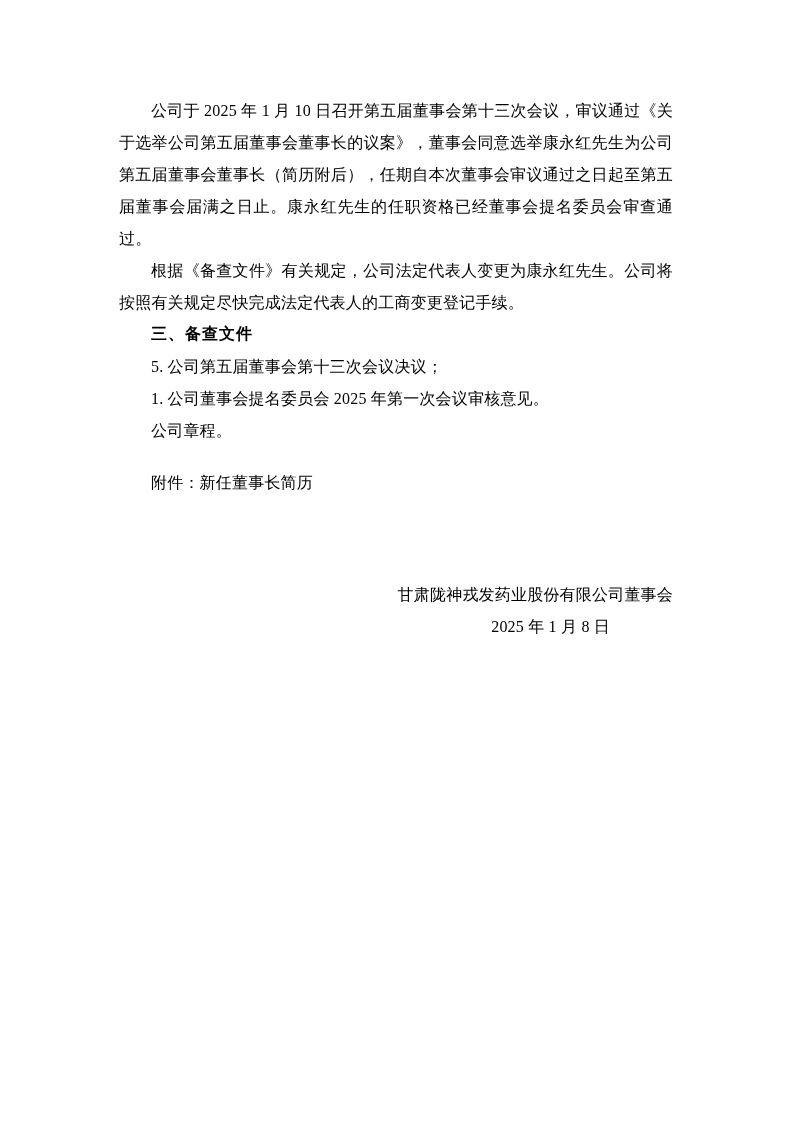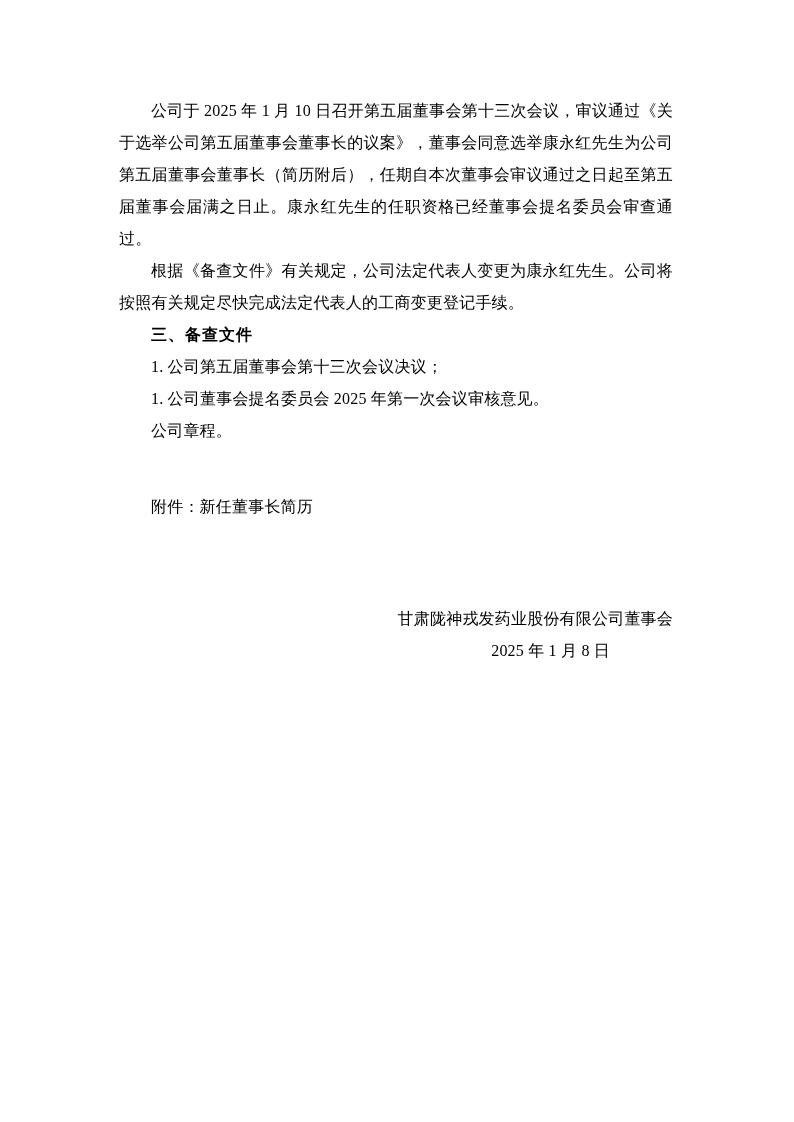"三、备查文件" .section-heading { font-family: Liberation Serif, serif -> Liberation Mono, monospace }
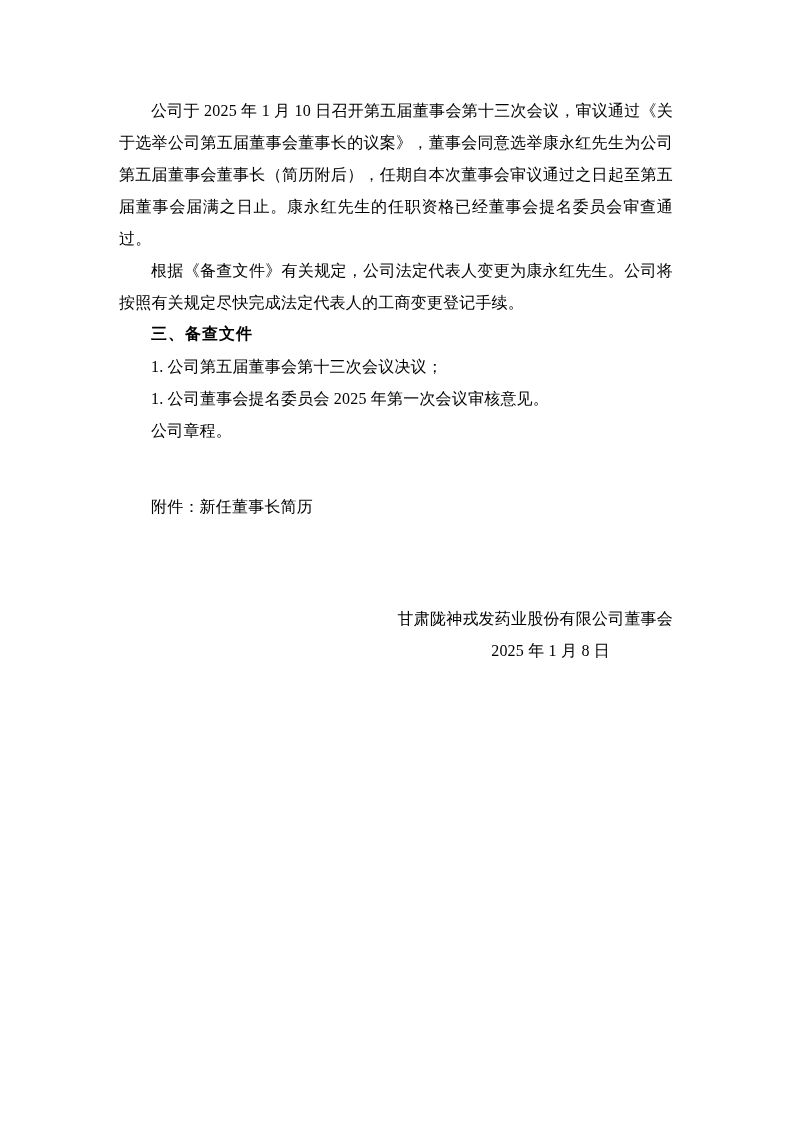"1. 公司第五届董事会第十三次会议决议；" p.para { text: 1 -> 5 }
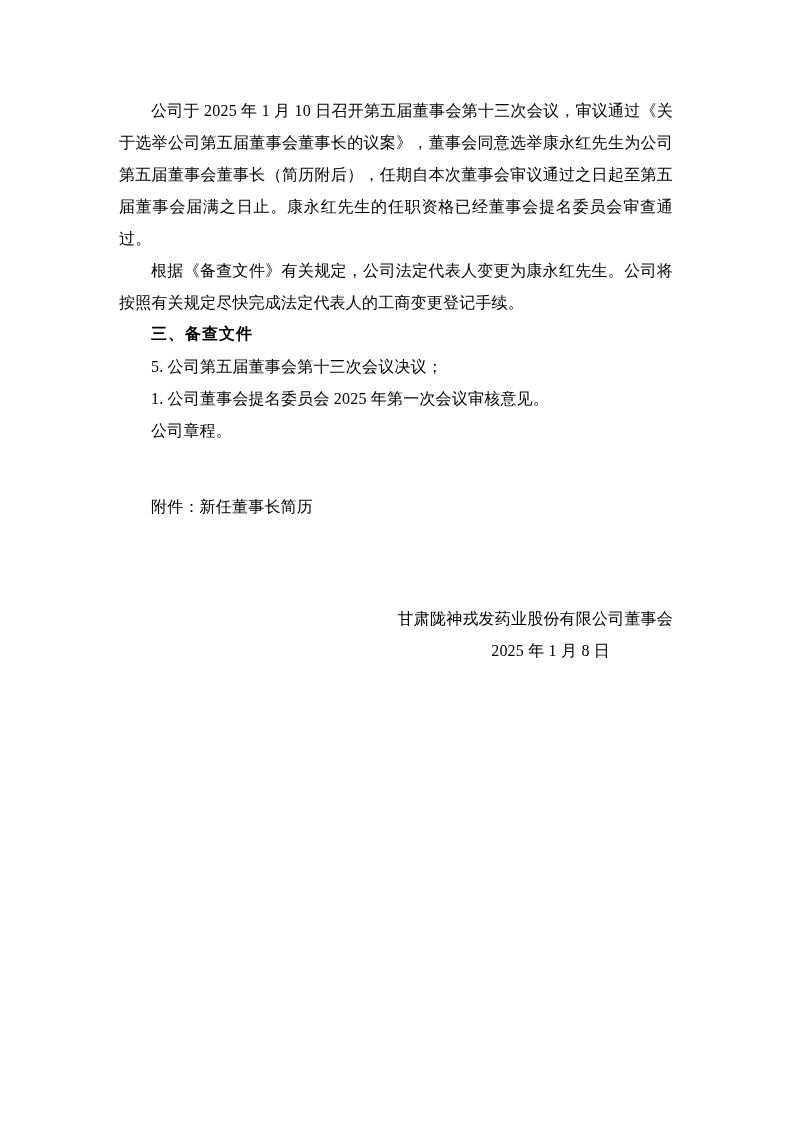"附件：新任董事长简历" .attachment { margin-top: 44px -> 20px }
